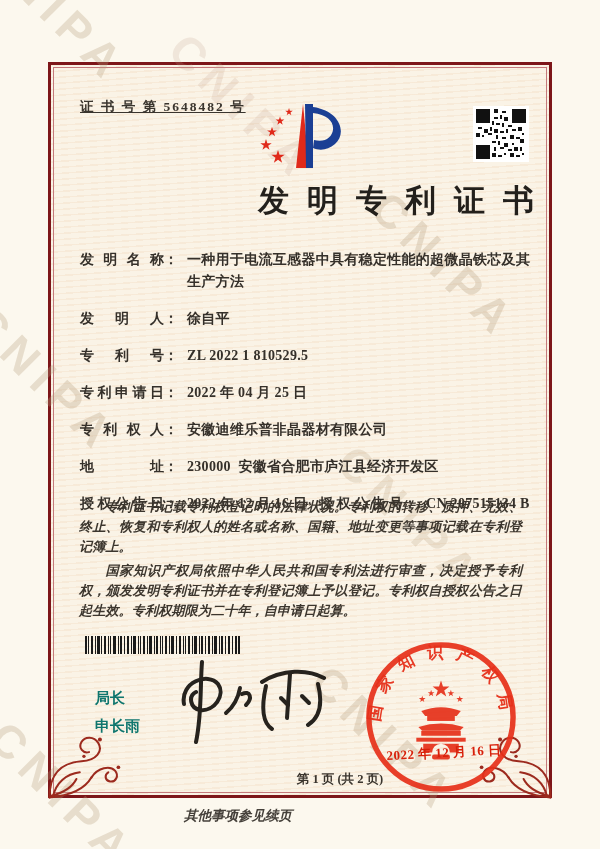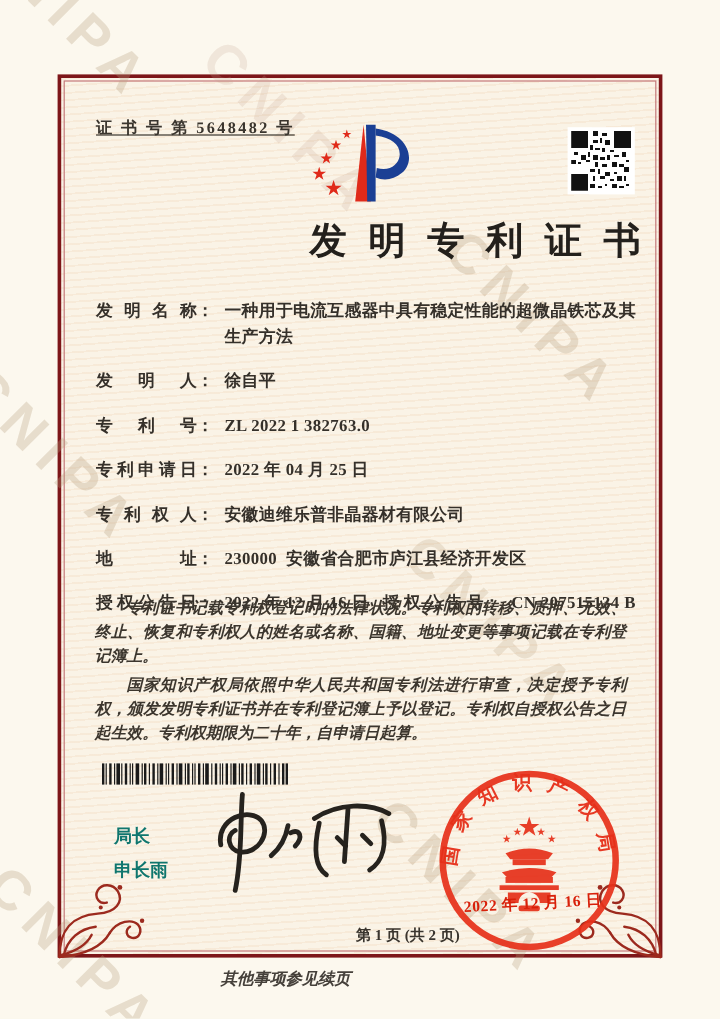"ZL 2022 1 382763.0" span.val { text: 382763.0 -> 810529.5 }
